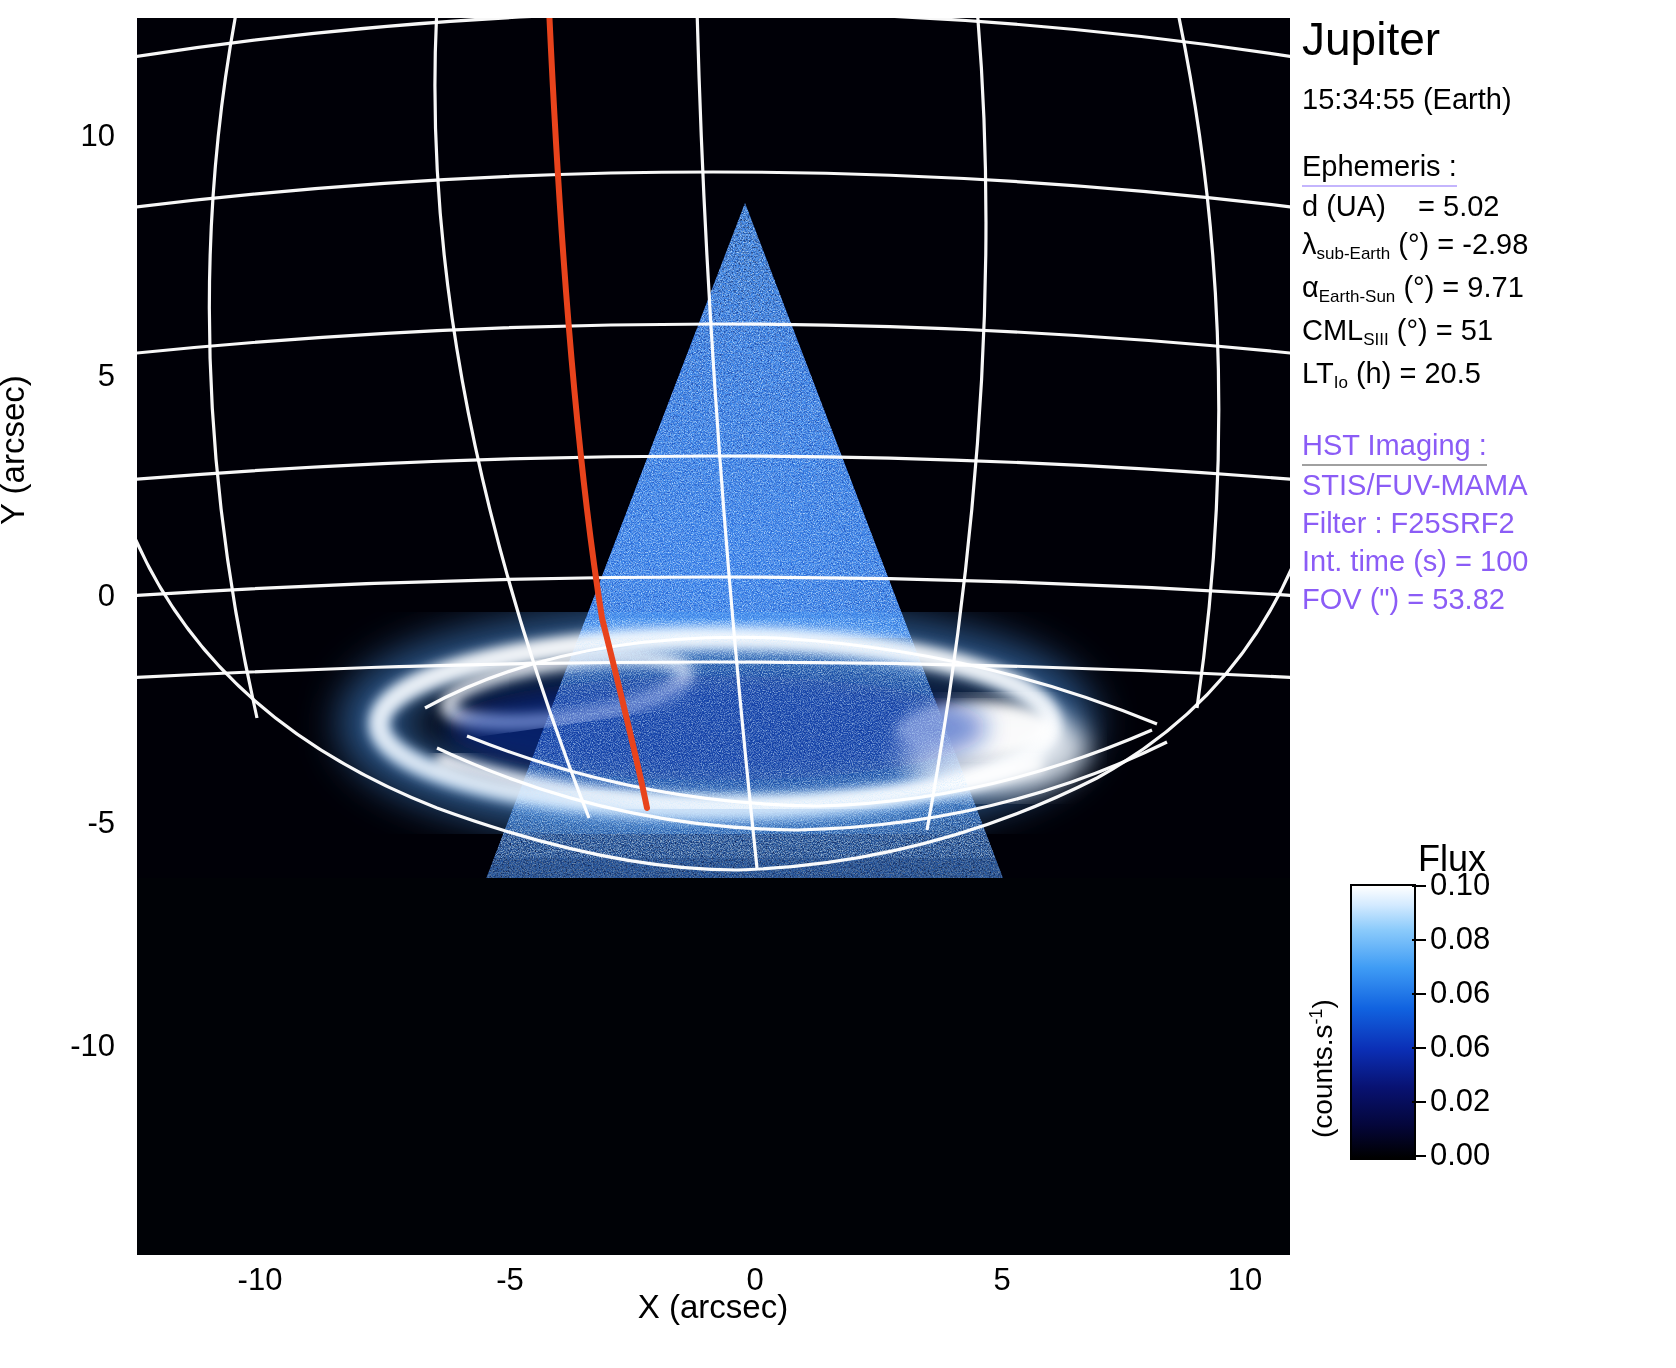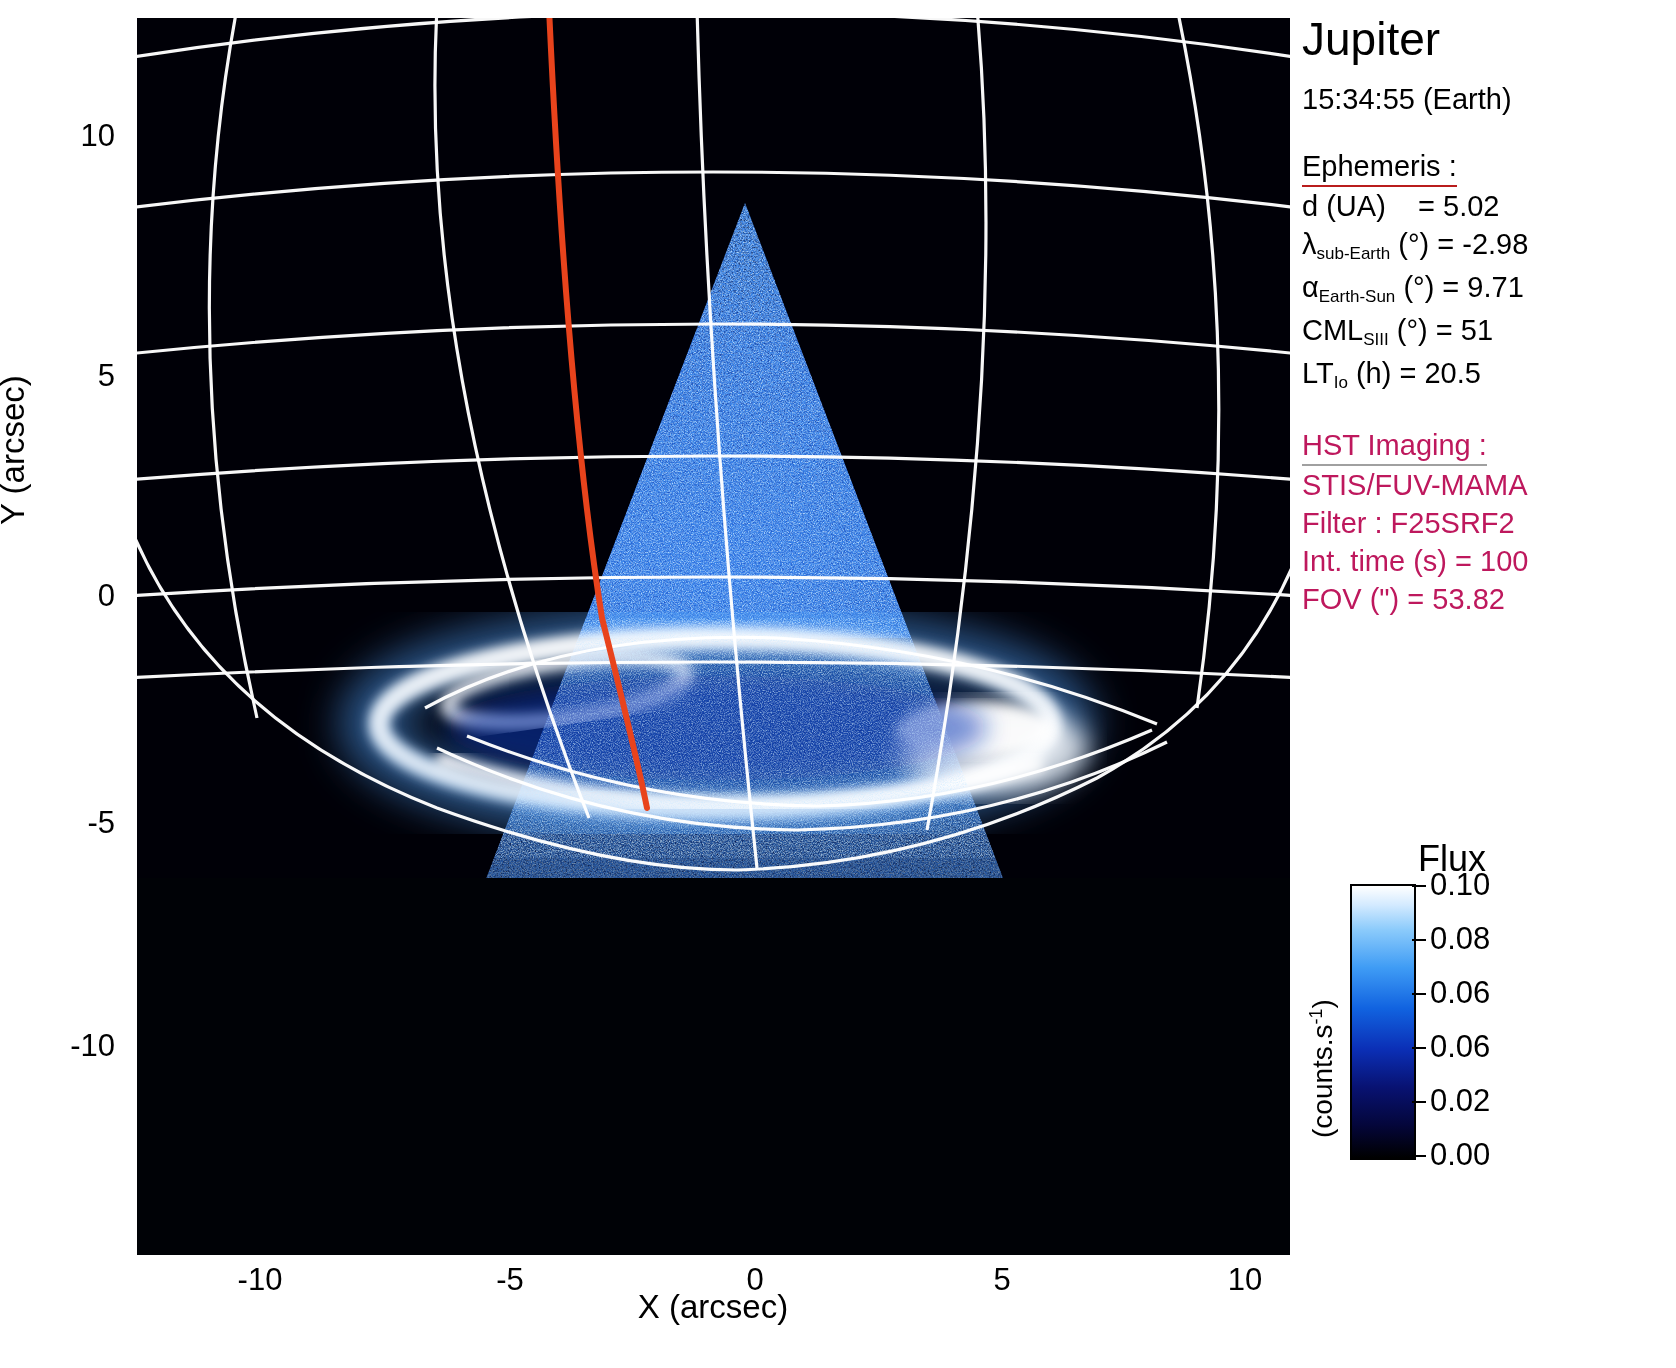"Ephemeris :" .sect-head { border-bottom: 2px solid #b91c1c -> 2px solid #c4b5fd }
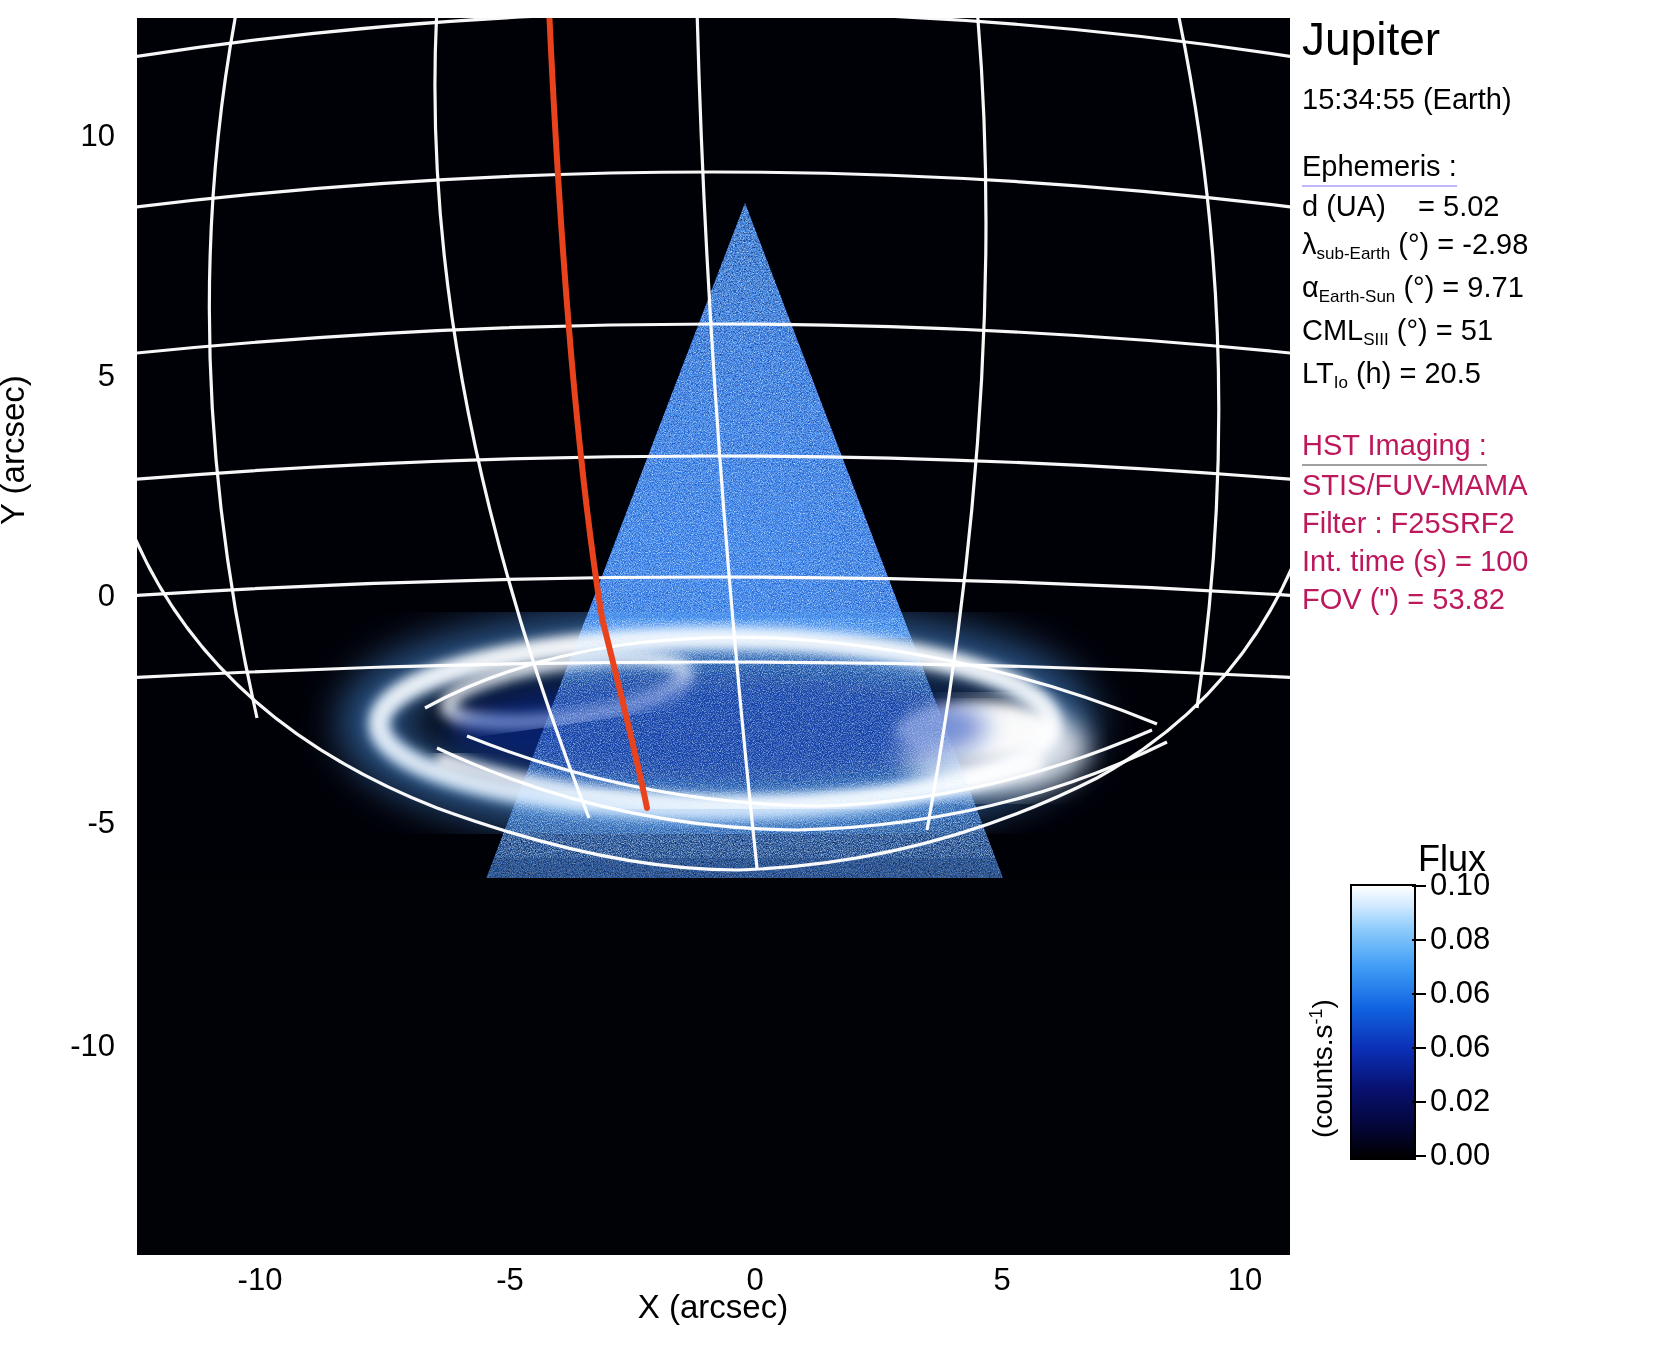"HST Imaging :" .dim { color: #be185d -> #8b5cf6 }
